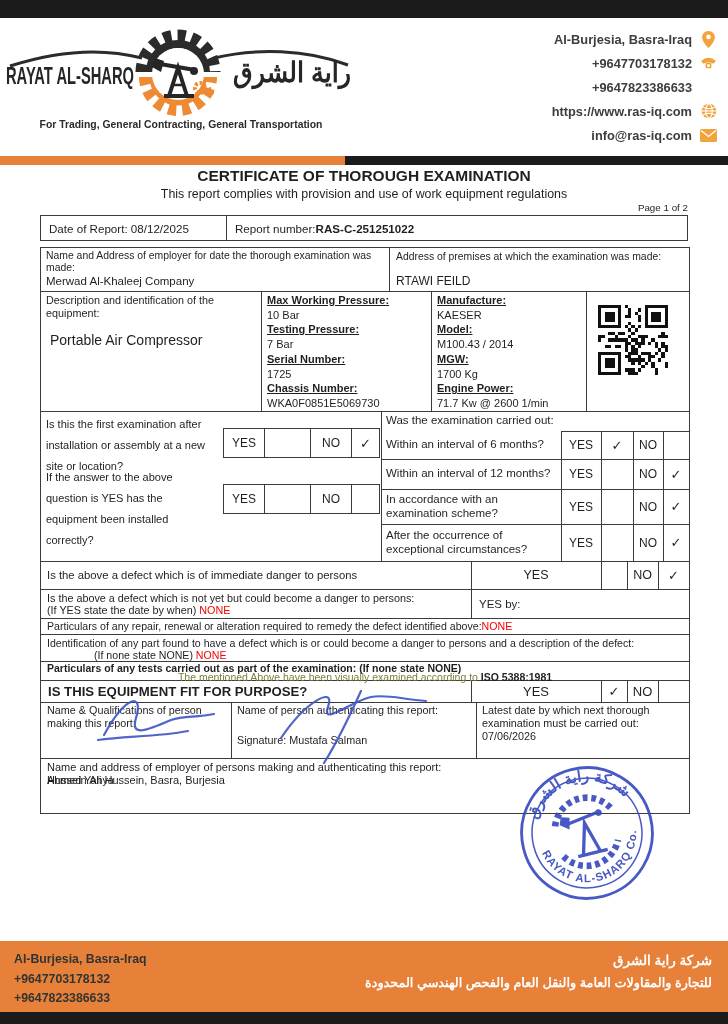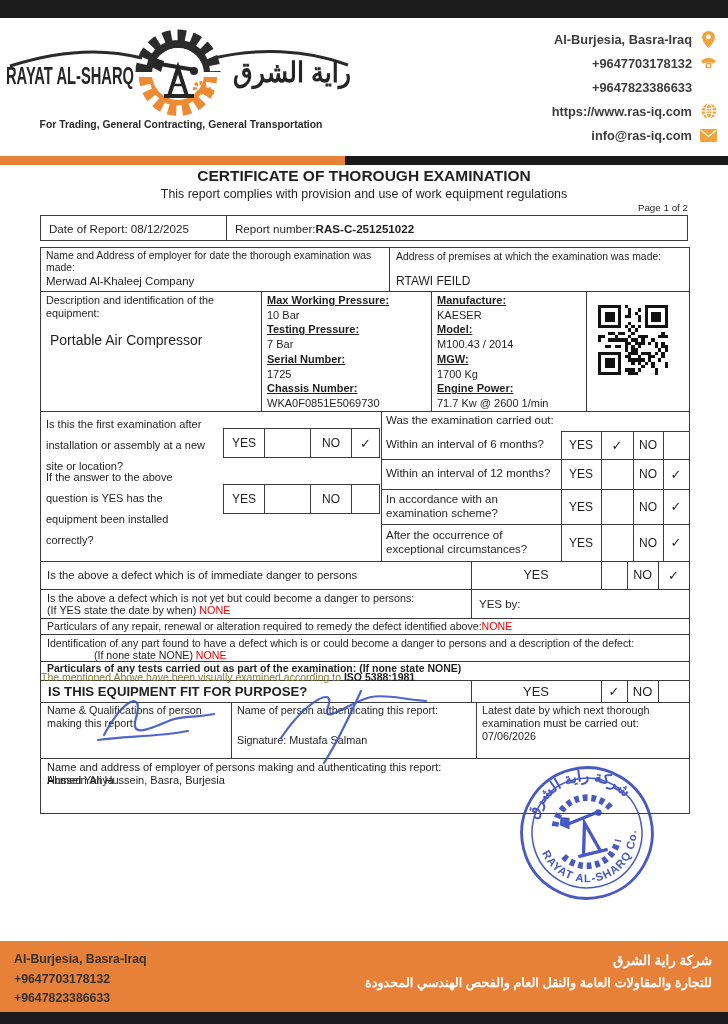"The mentioned Above have been" div.t { text-align: none -> center }
